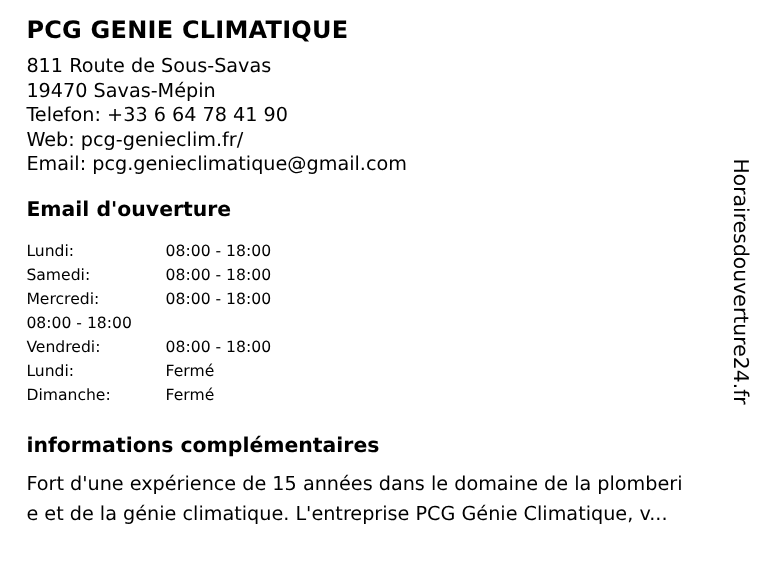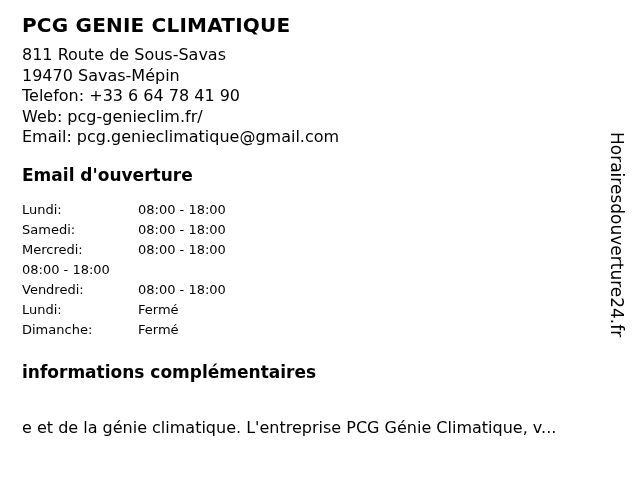"Fort d'une expérience de 15" span { html: none -> <span>Fort d'une expérience de 15 années dans le domaine de la plomberi</span> }
